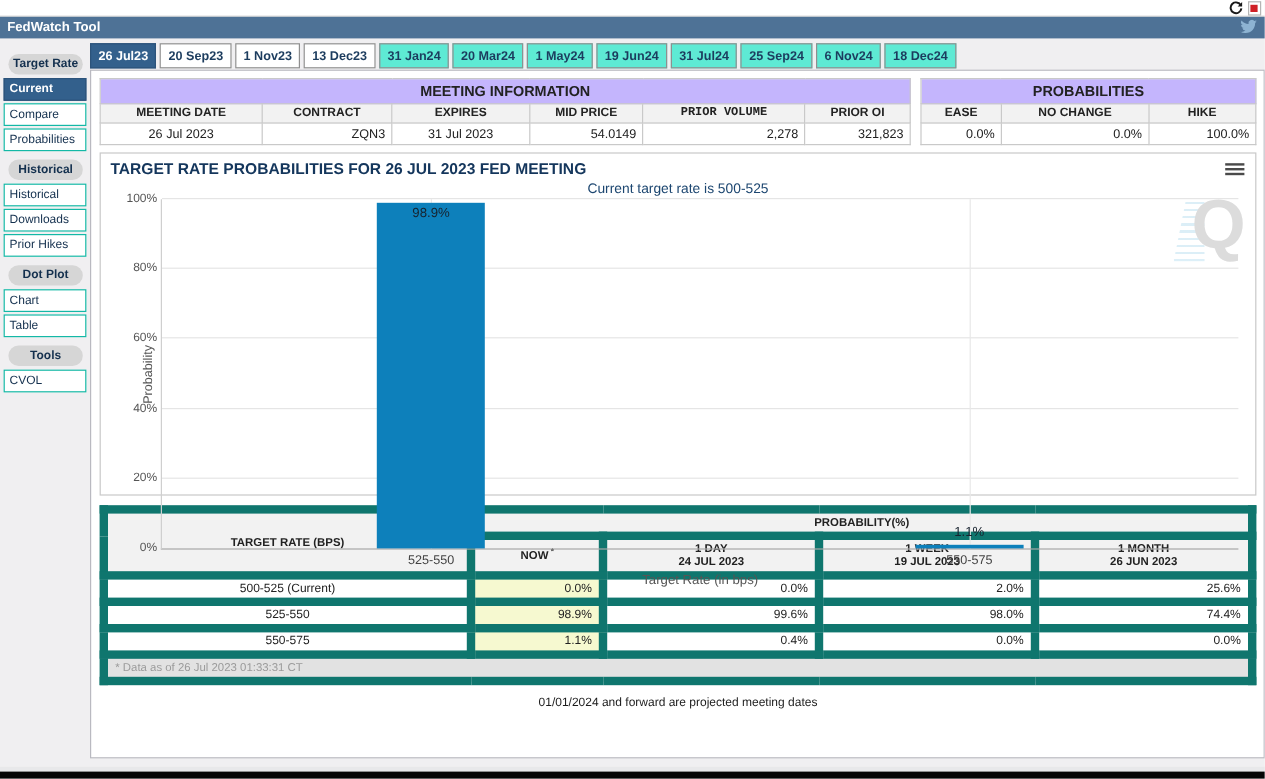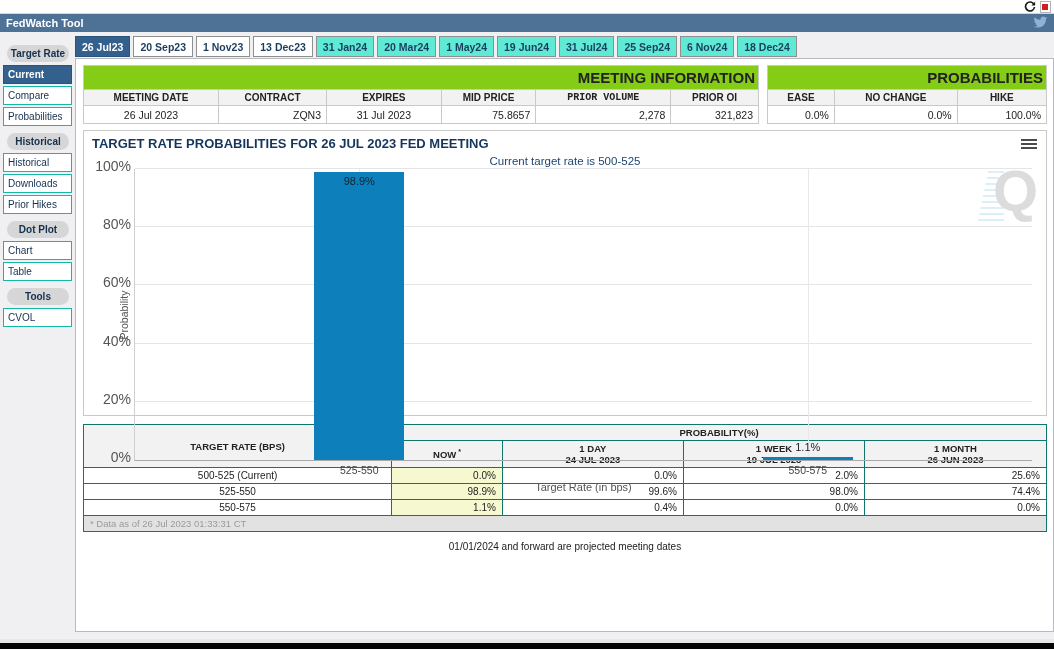"MEETING INFORMATION" .itable .ttl { background: #84cc16 -> #c4b5fd; font-size: 15px -> 12px; text-align: right -> center }
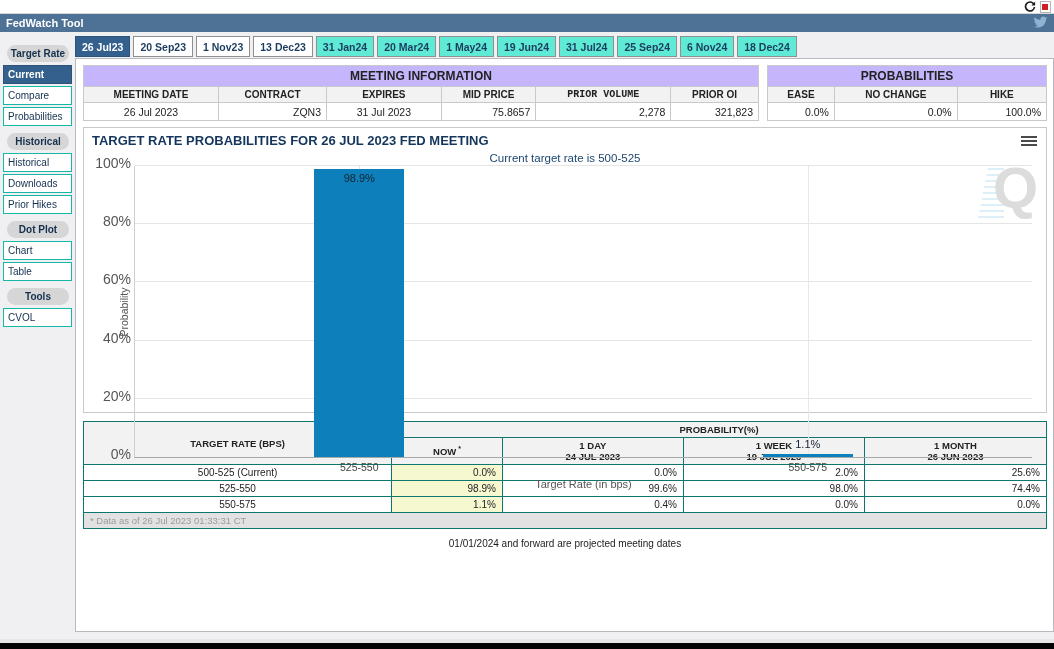"75.8657" td { text: 75.8657 -> 54.0149 }
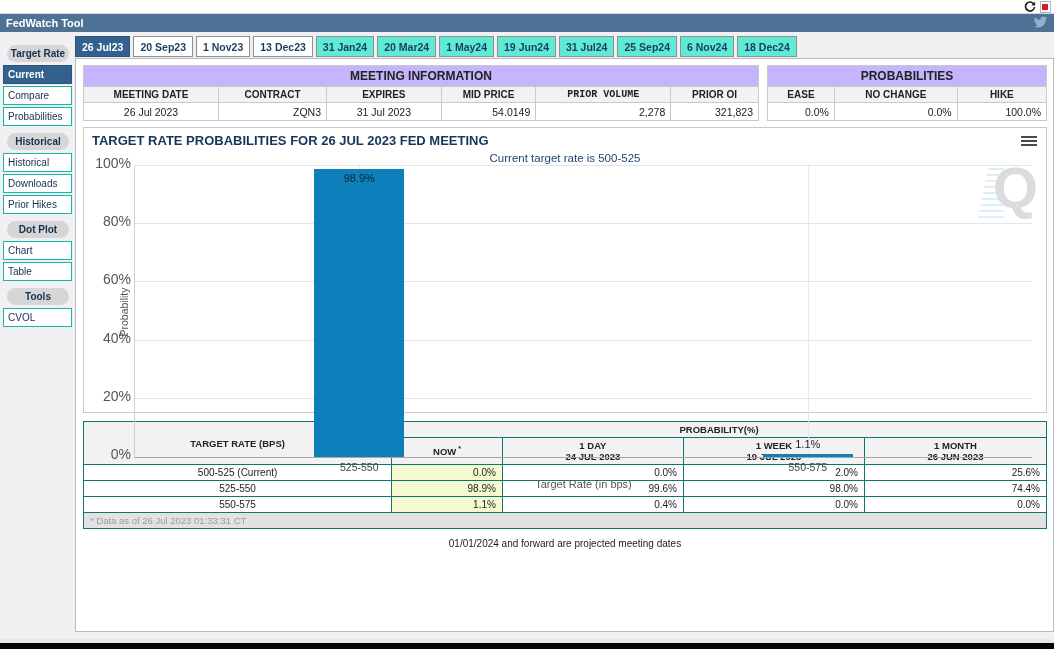"100%" .ytick { font-size: 14px -> 10px }
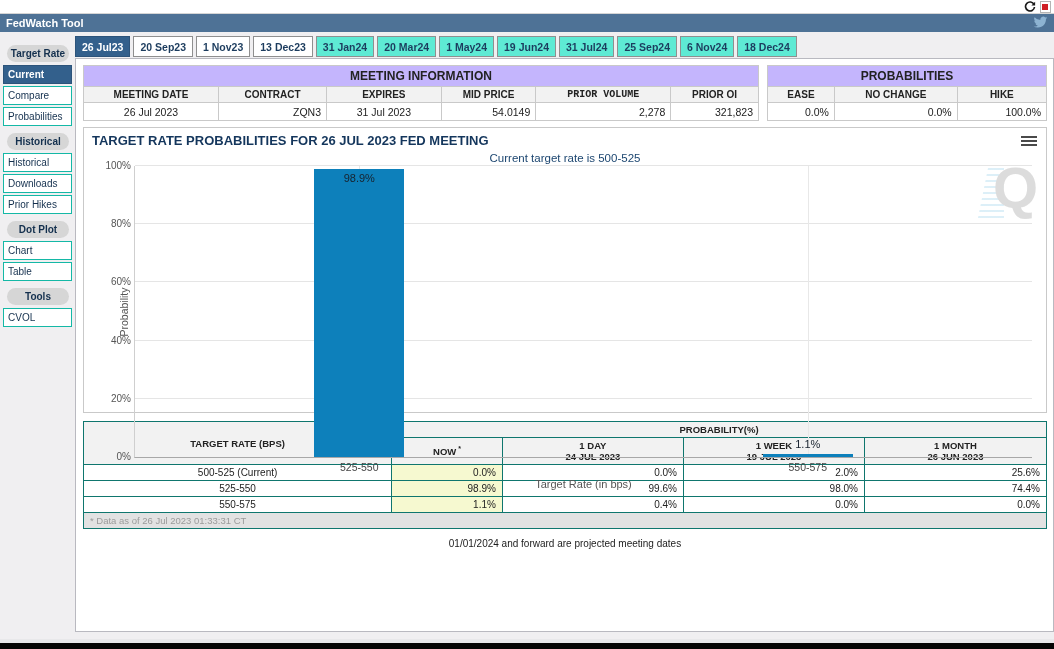"PROBABILITY(%)" .btable th, .btable td { border: 1px solid #0f766e -> 7px solid #0f766e }
